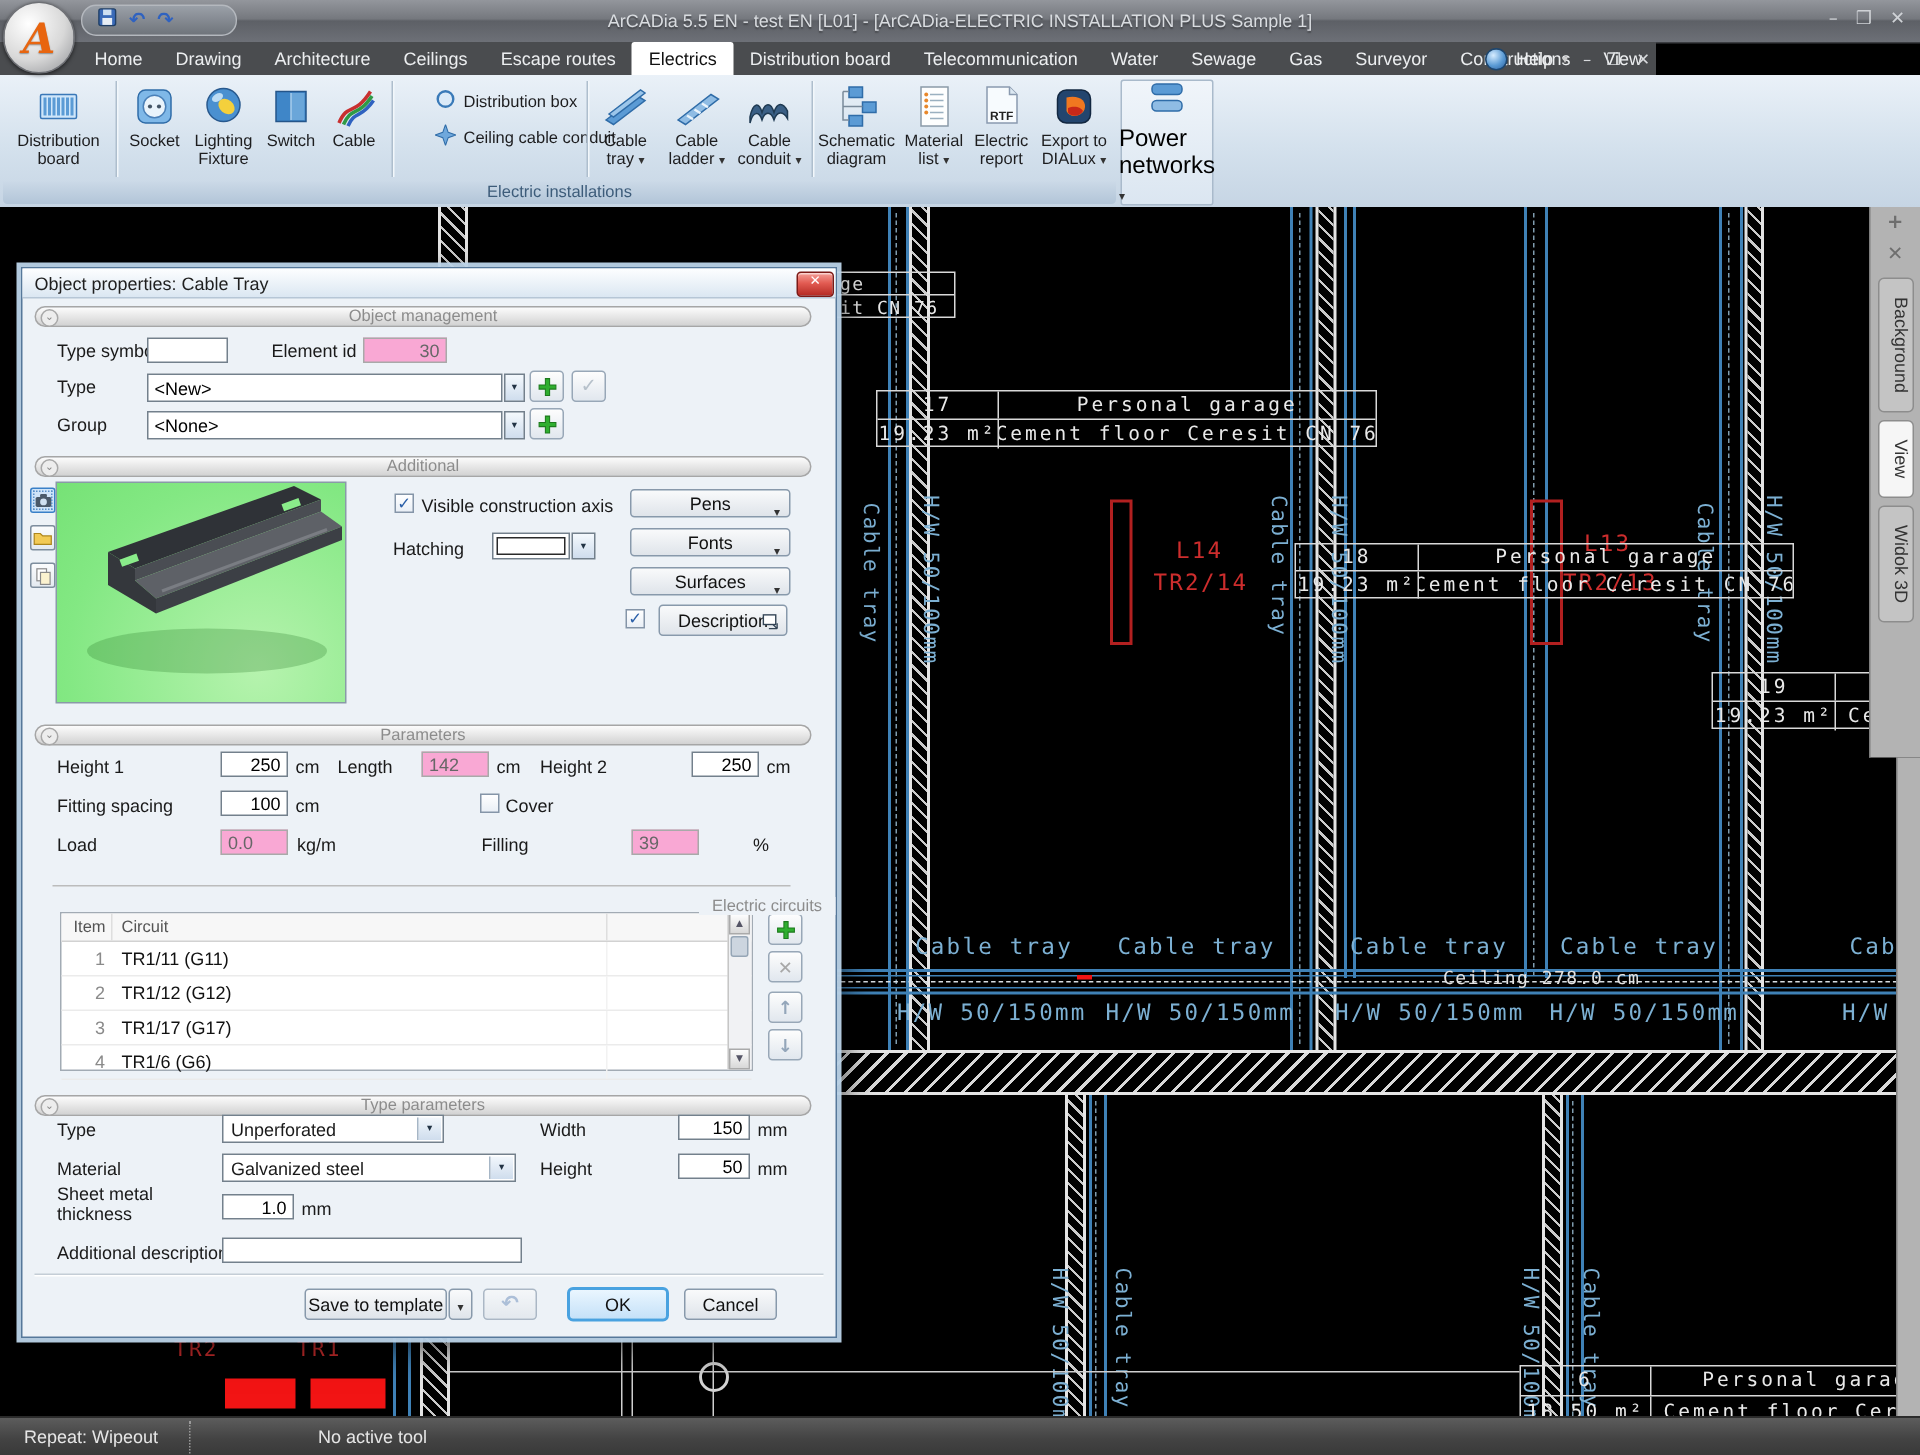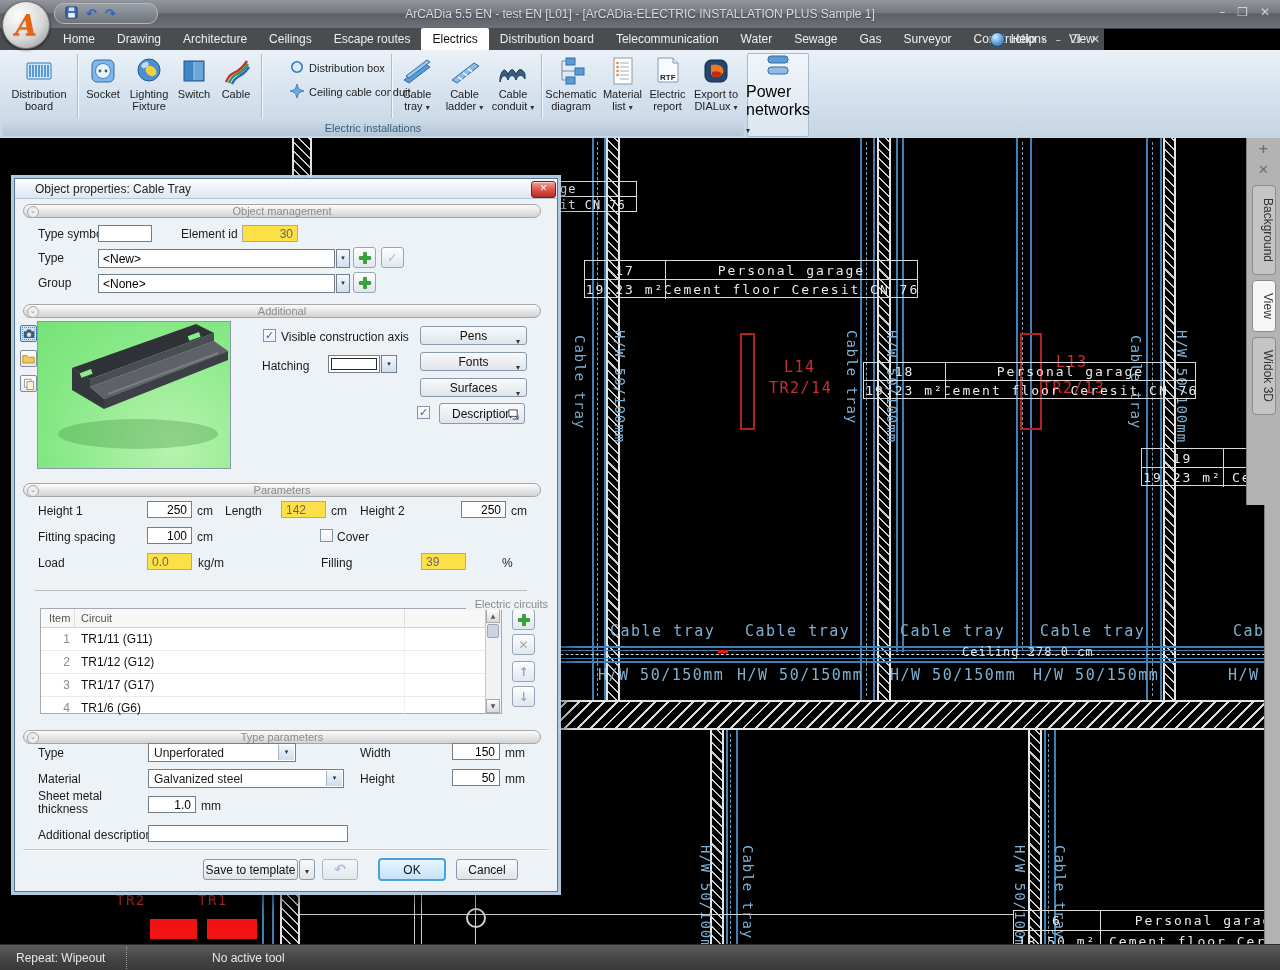"Object properties: Cable Tray" #dlg-title { padding-left: 20px -> 8px }
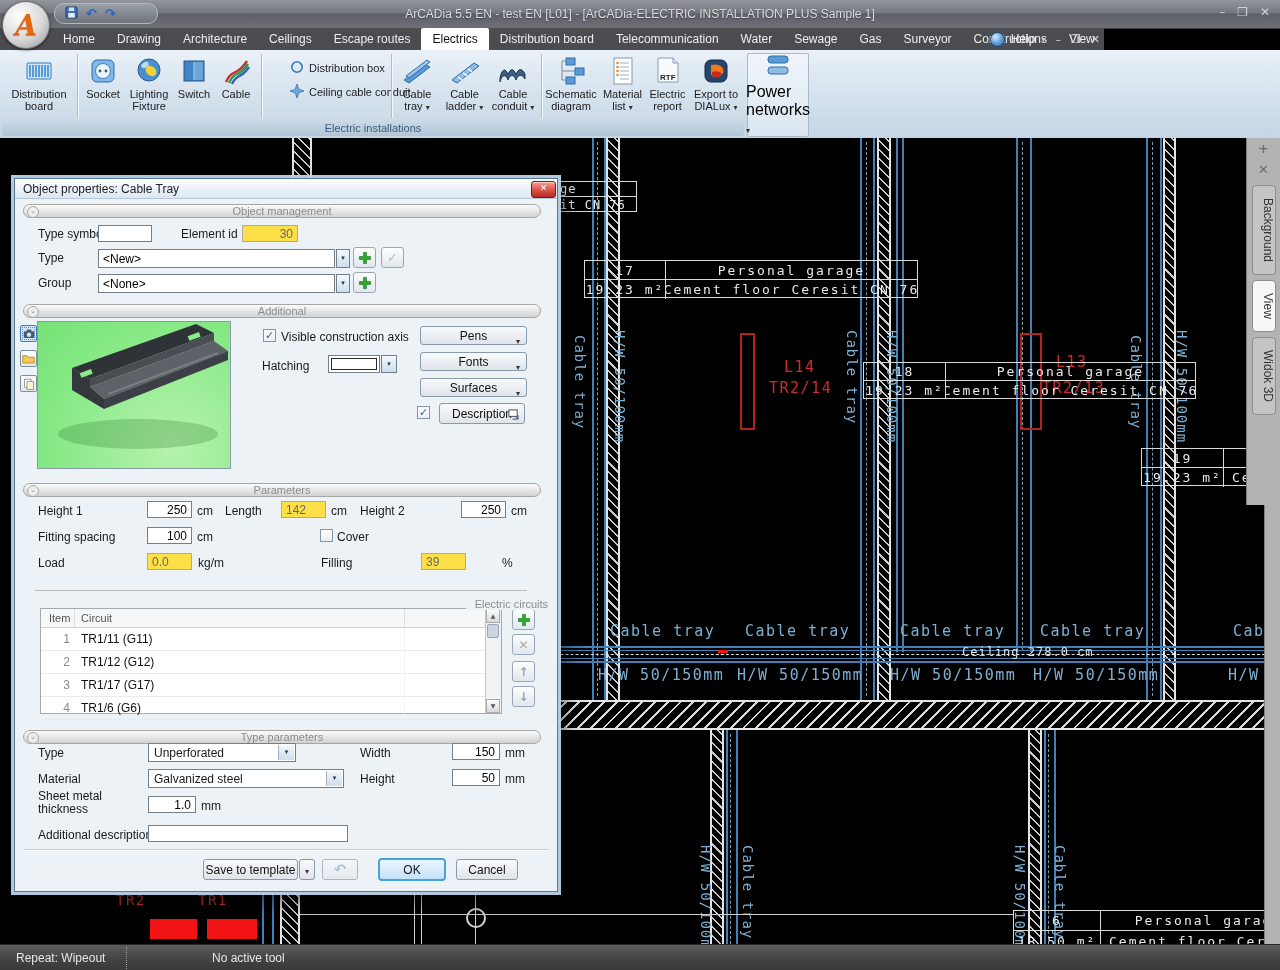"30" .din.dis { background: #fde047 -> #f9a8d4 }
